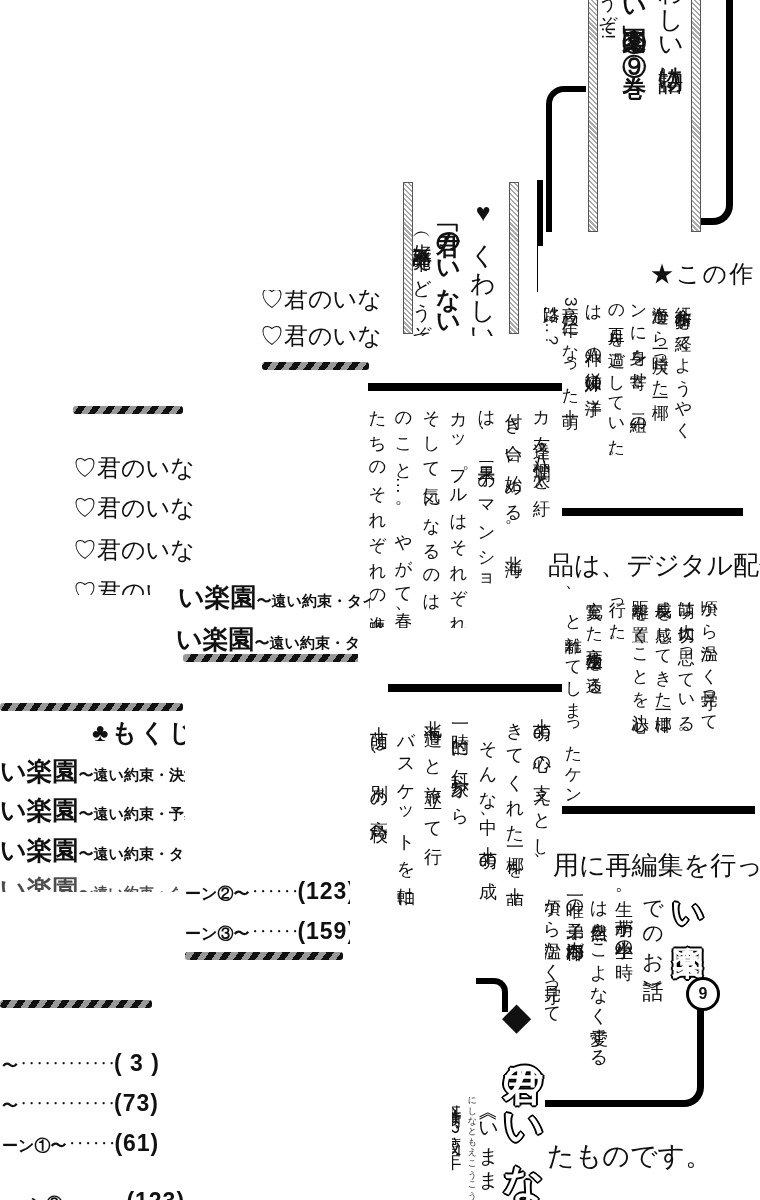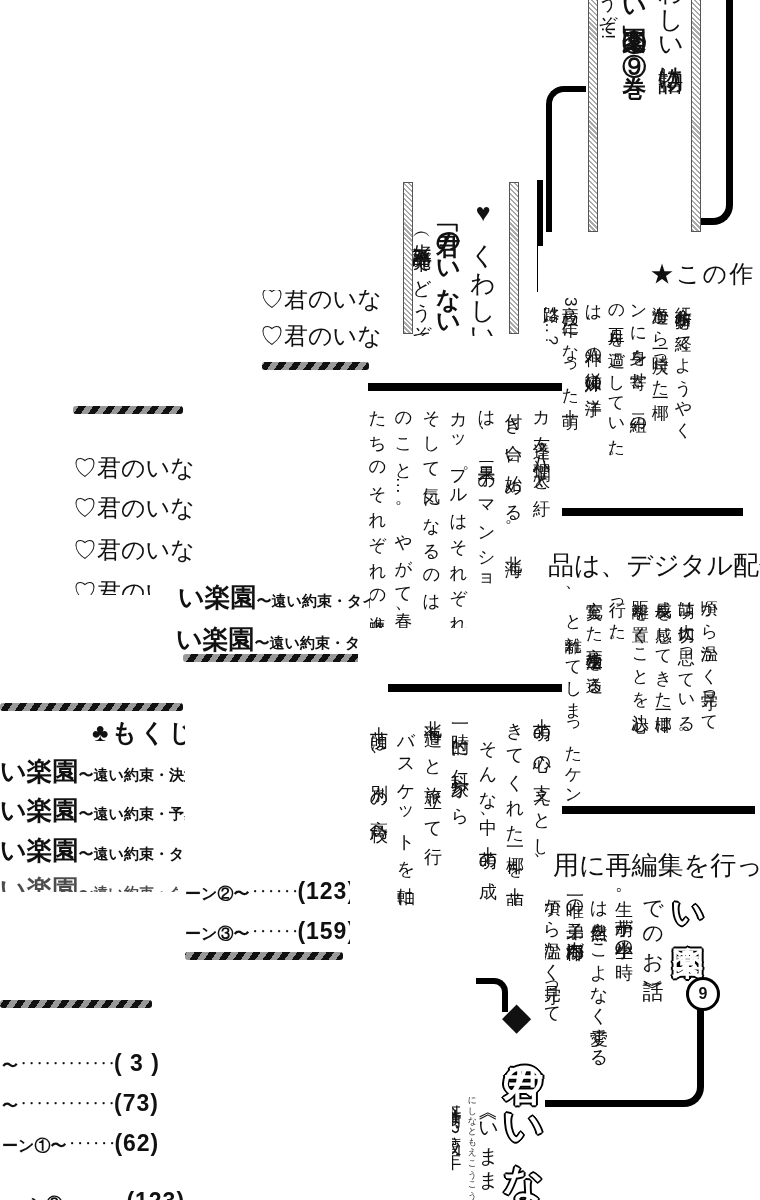"(62)" span.pg-num { text: 62 -> 61 }
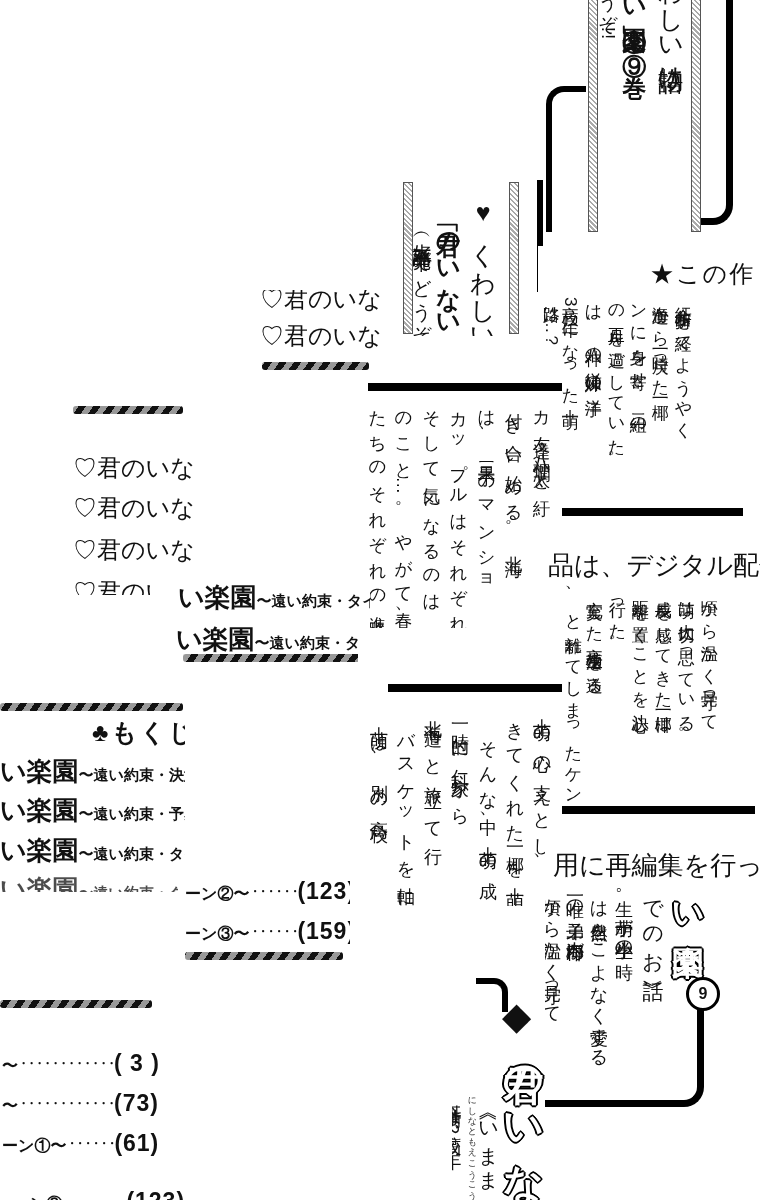"たものです。" div.hline { html: none -> <div>たものです。</div> }
